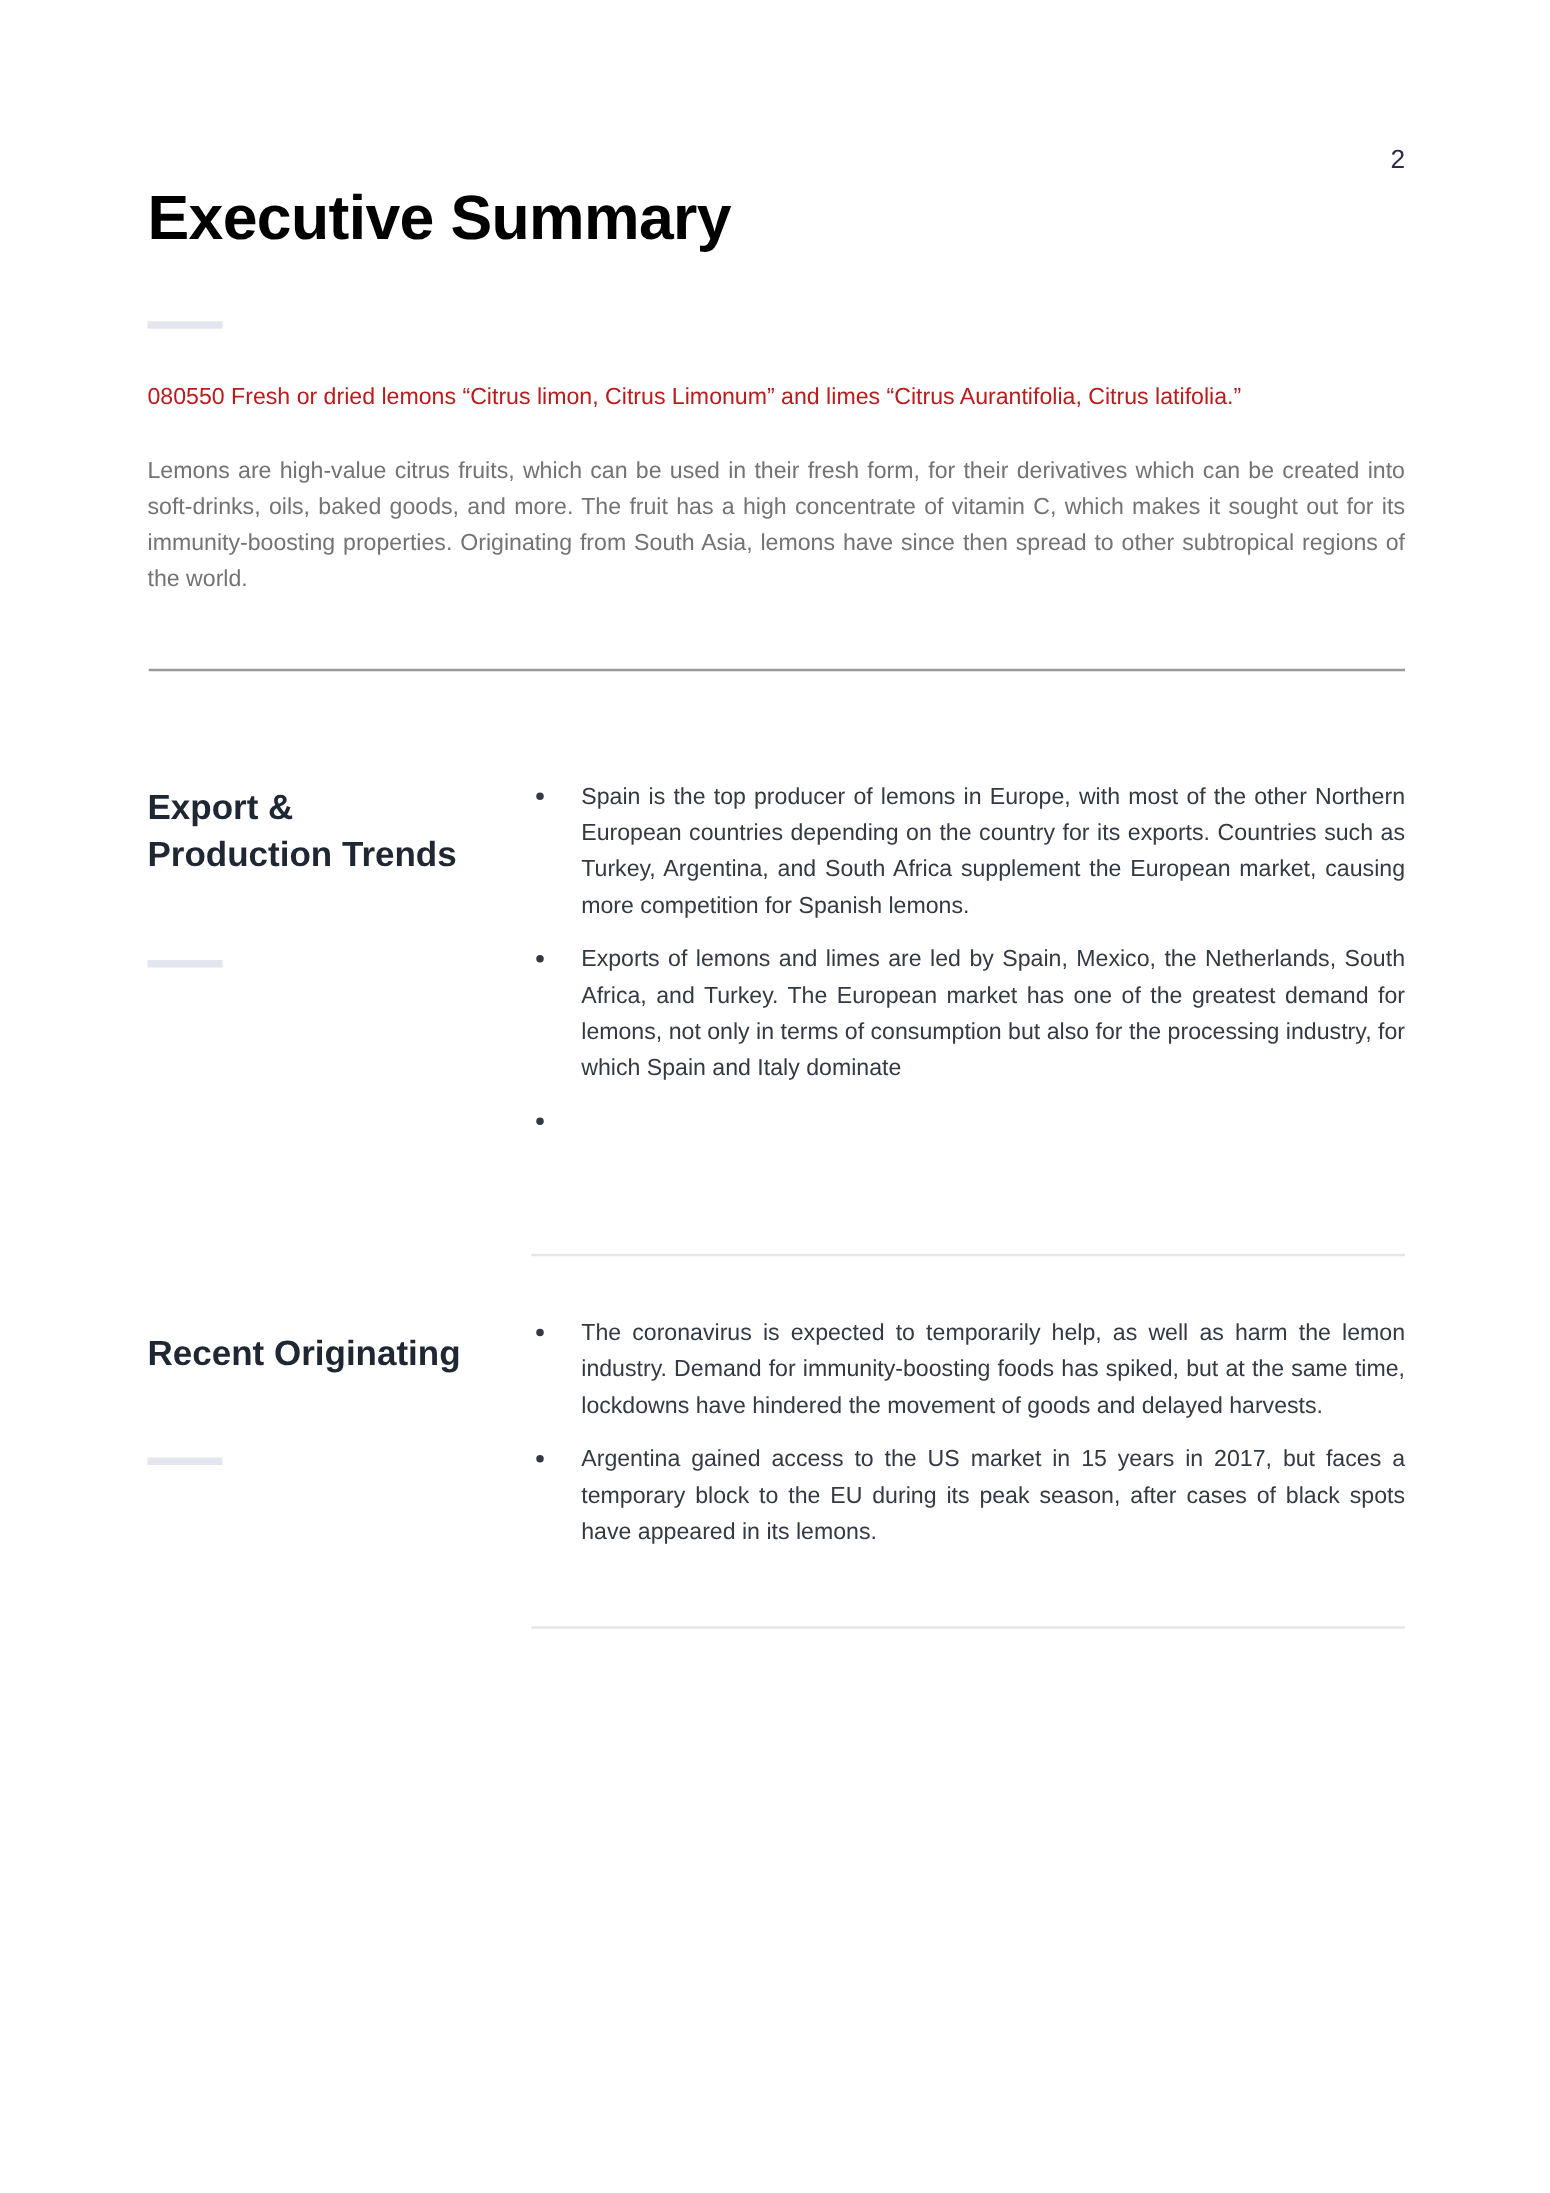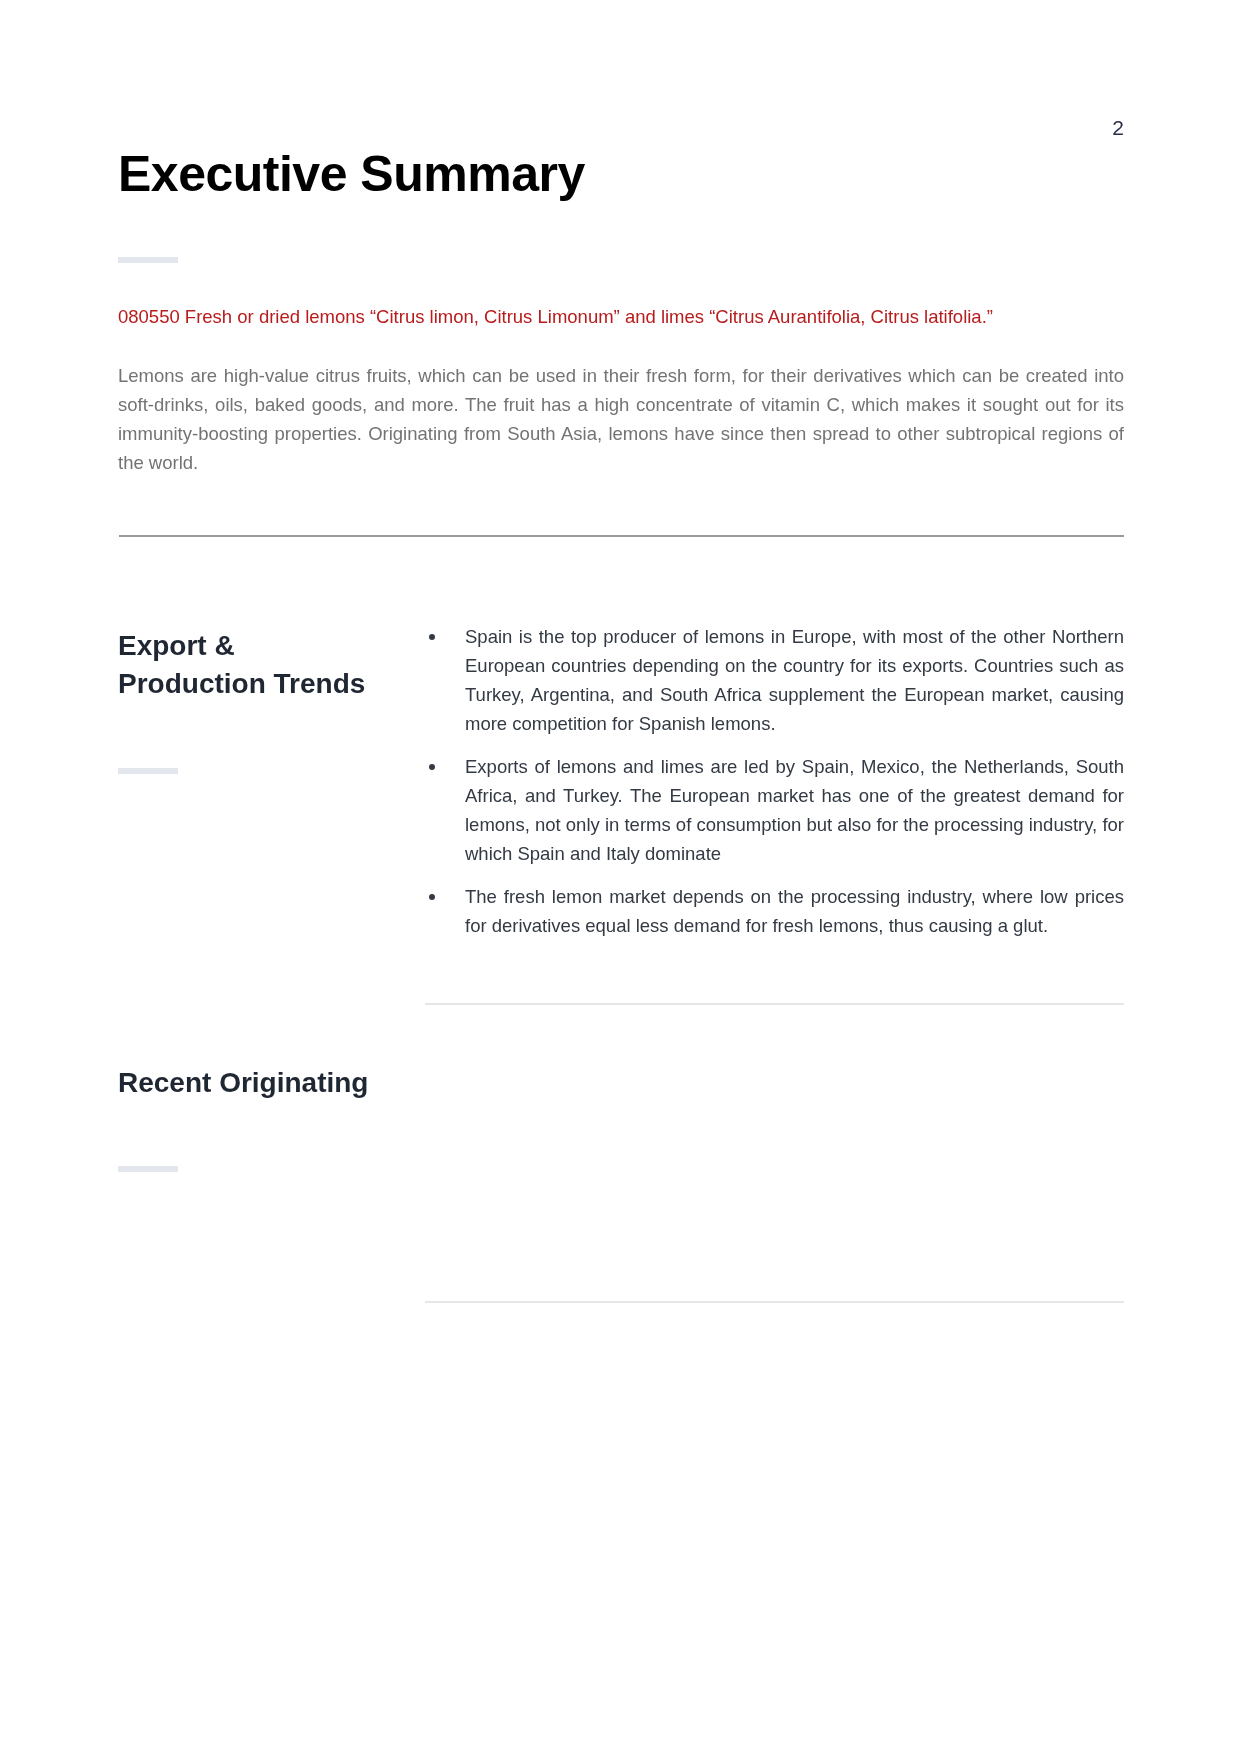"The fresh lemon market depends" span { html: <span>The fresh lemon market depends on the processing industry, where low prices for derivatives equal less demand for fresh lemons, thus causing a glut.</span> -> none }
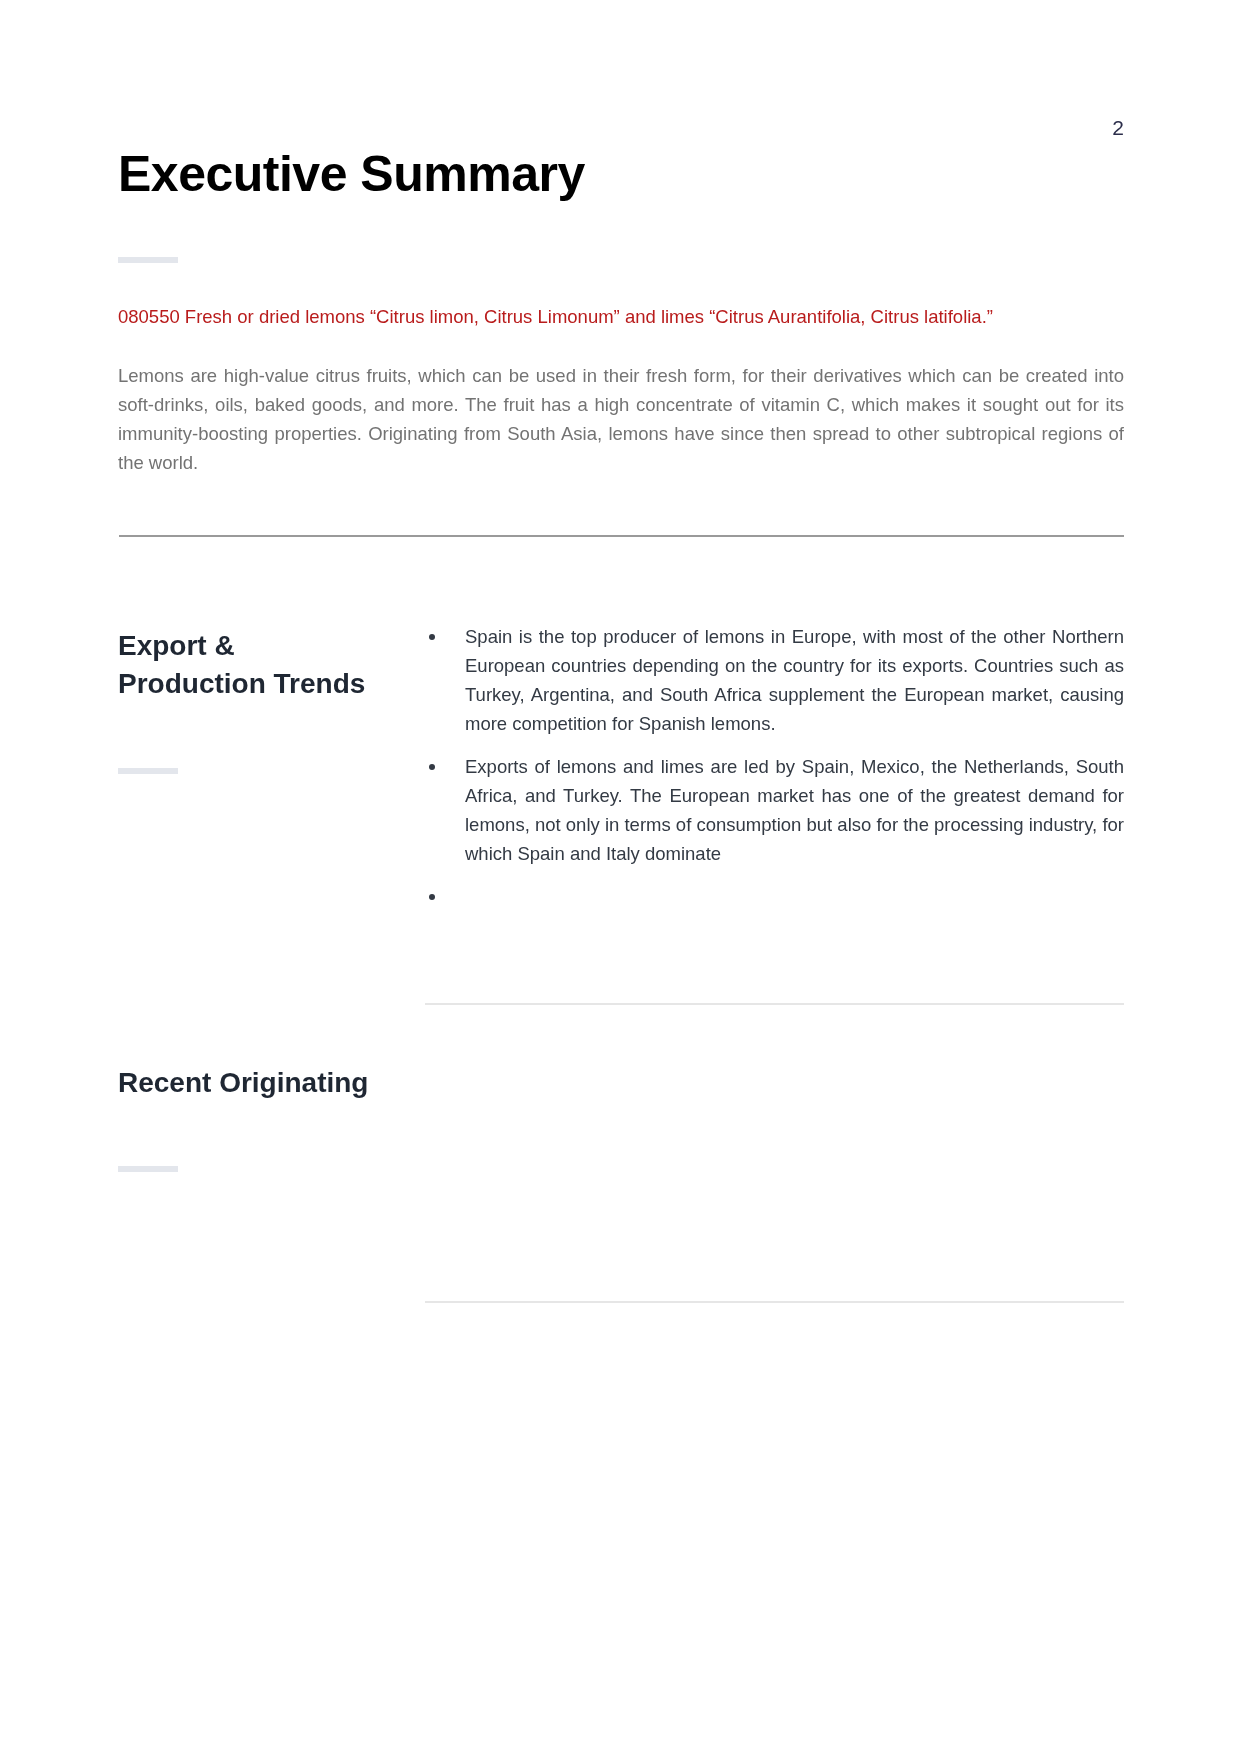"The coronavirus is expected to" li { html: none -> <li><span></span><span>The coronavirus is expected to temporarily help, as well as harm the lemon industry. Demand for immunity-boosting foods has spiked, but at the same time, lockdowns have hindered the movement of goods and delayed harvests.</span></li> }
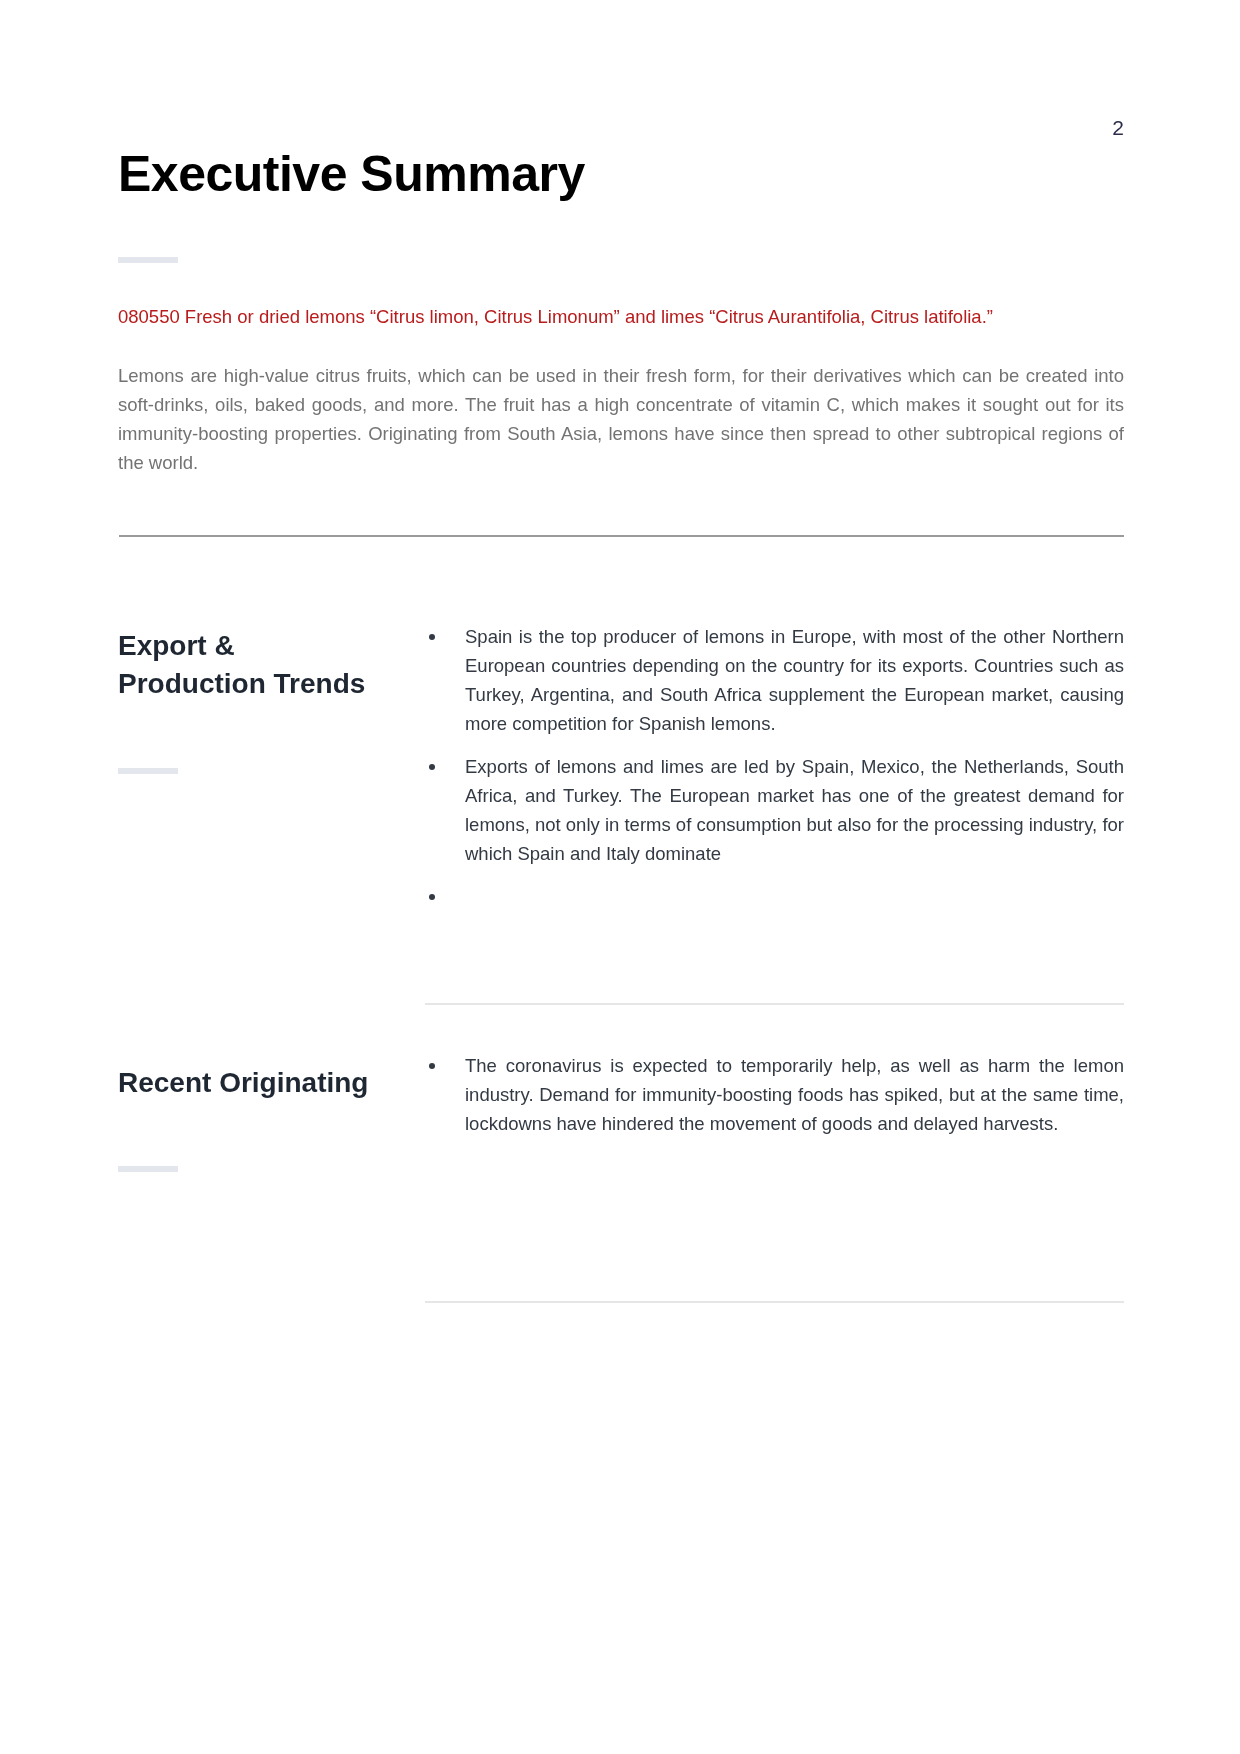"Argentina gained access to the" li { html: none -> <li><span></span><span>Argentina gained access to the US market in 15 years in 2017, but faces a temporary block to the EU during its peak season, after cases of black spots have appeared in its lemons.</span></li> }
